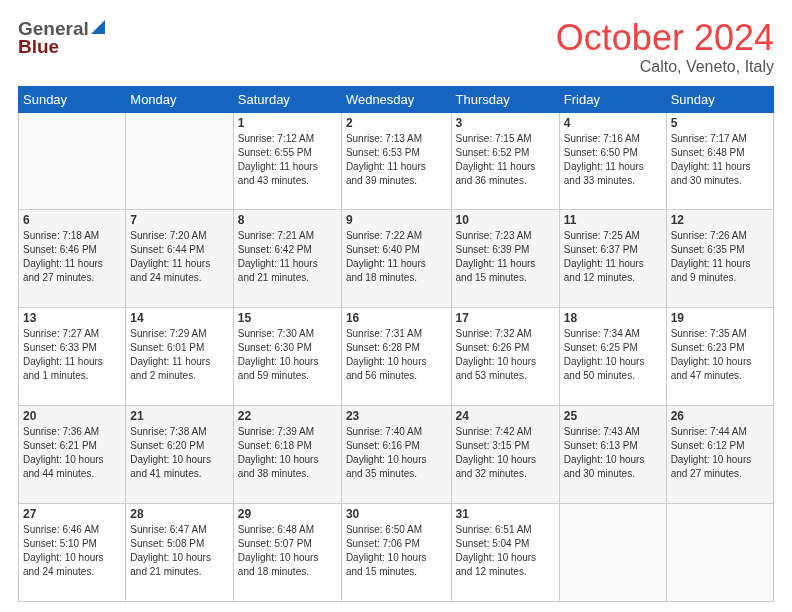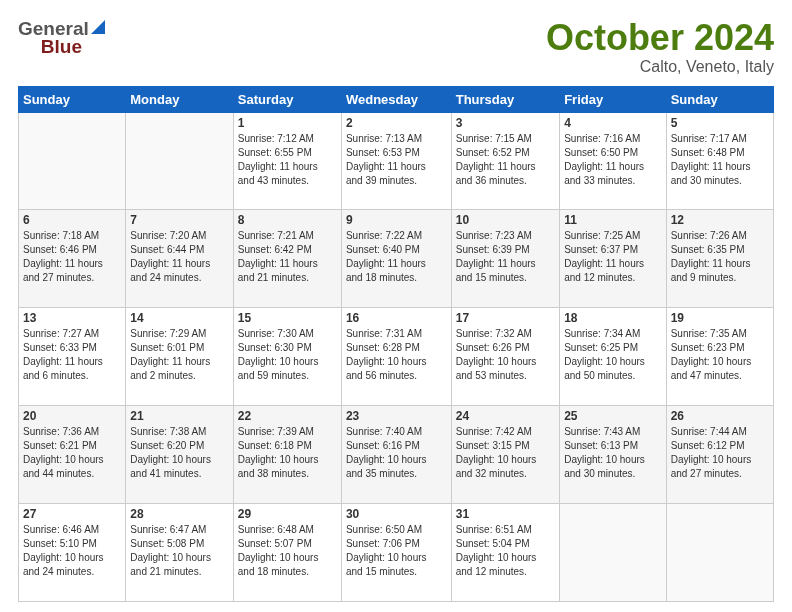"General" .logo { align-items: center -> flex-start }
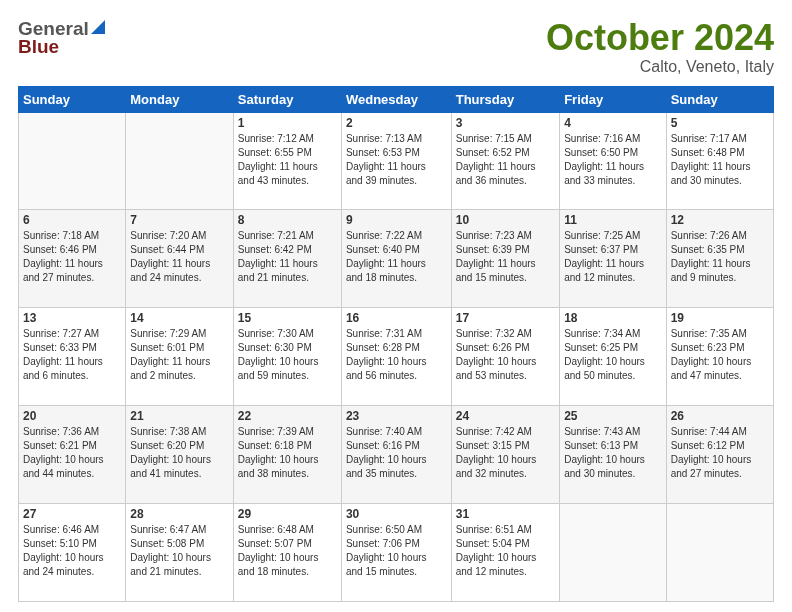"October 2024" .month-title { color: #4d7c0f -> #ef4444; font-weight: bold -> normal }
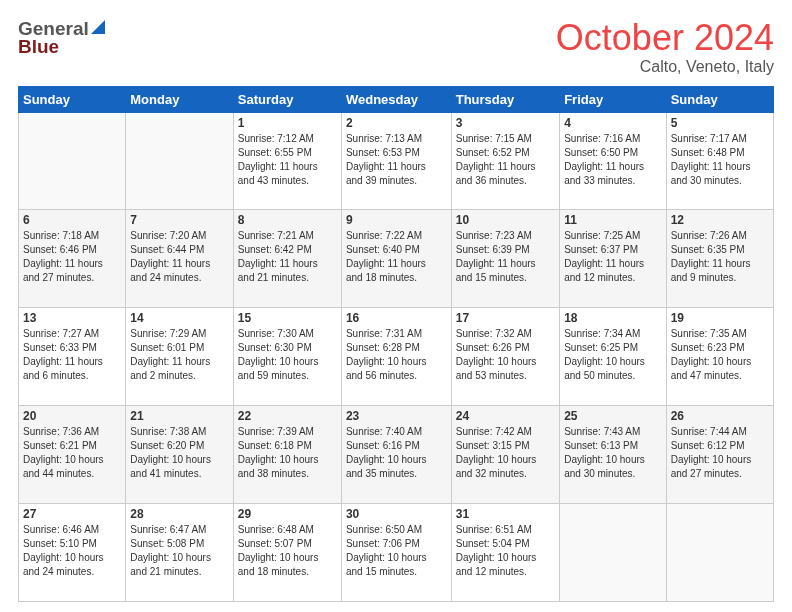"Sunday" thead tr th { font-weight: bold -> normal }
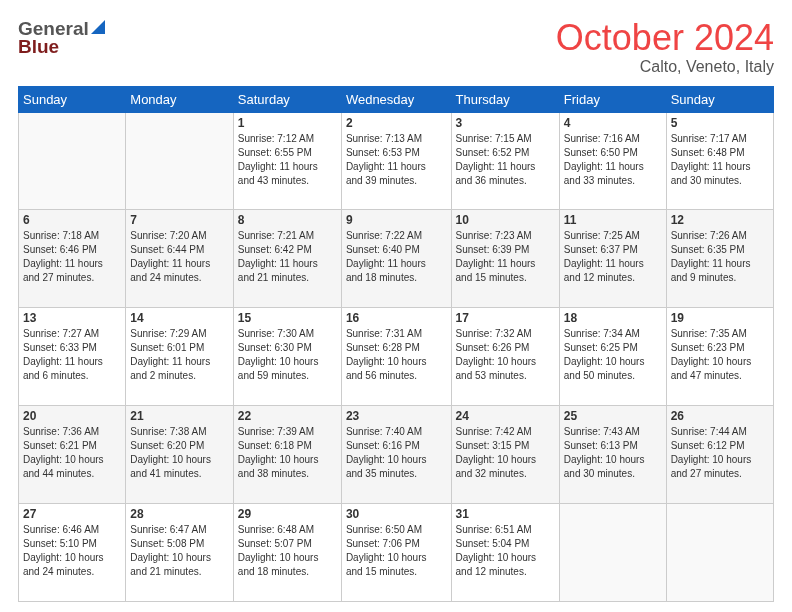"and 6 minutes." div { text: 6 -> 1 }
